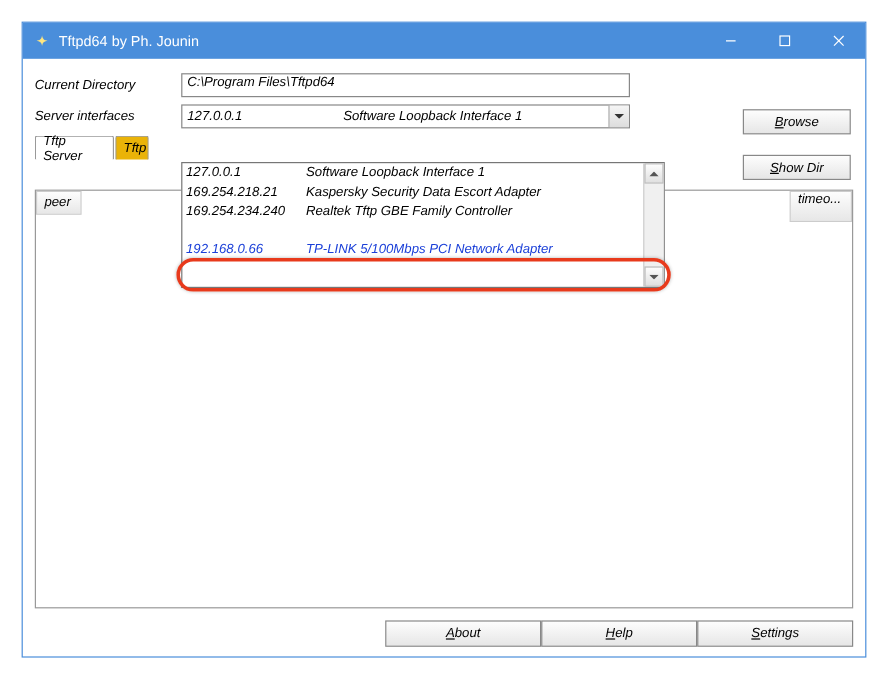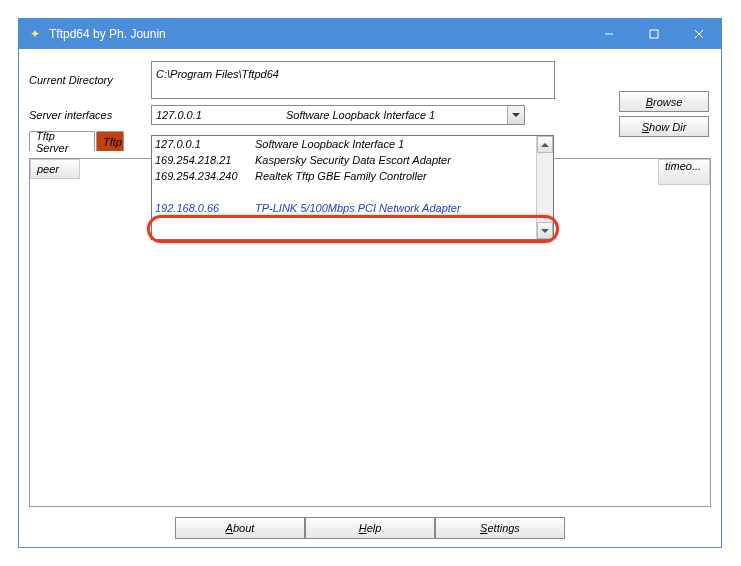"C:\Program Files\Tftpd64" .cd-box { align-items: flex-end -> flex-start; padding: 18px 4px -> 1px 4px; width: 404px -> 374px }
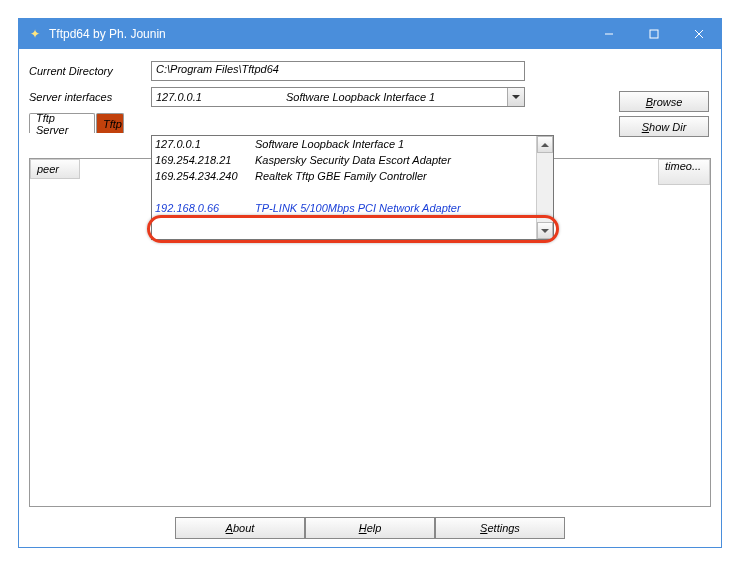"Browse" .right-btns { gap: 4px -> 17px }
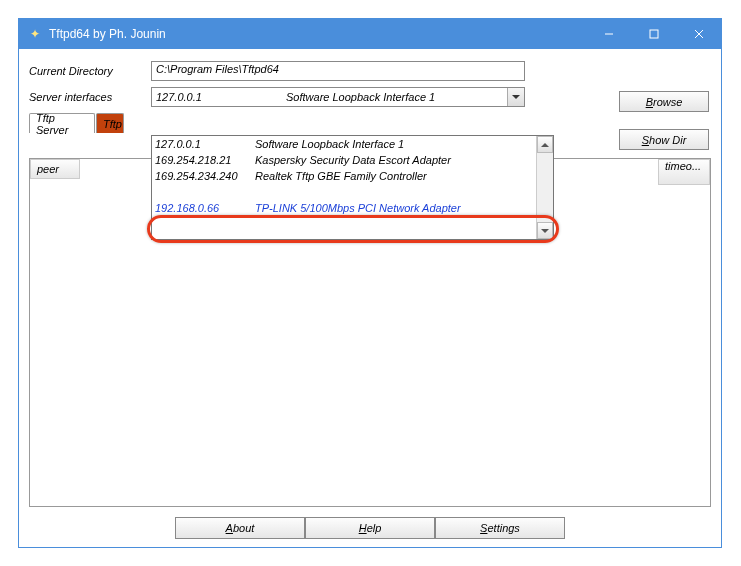"Tftp" .tab { background: #c2410c -> #eab308 }
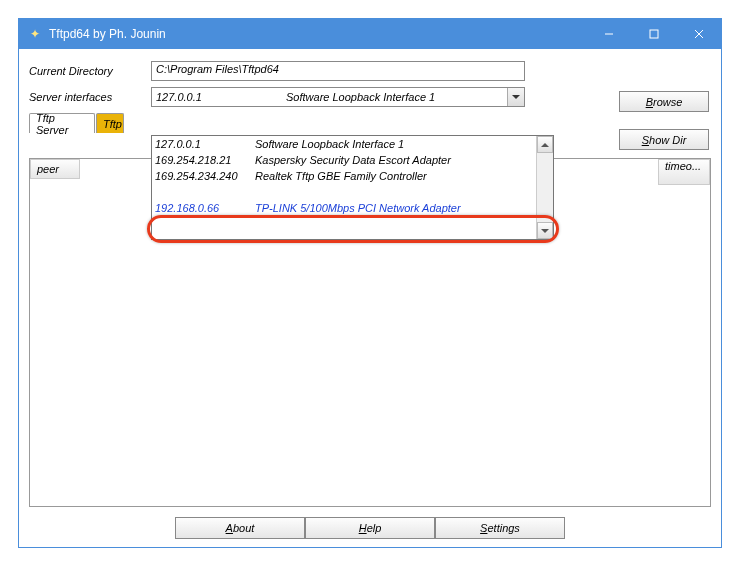"peer" .list-header { width: 50px -> 38px }
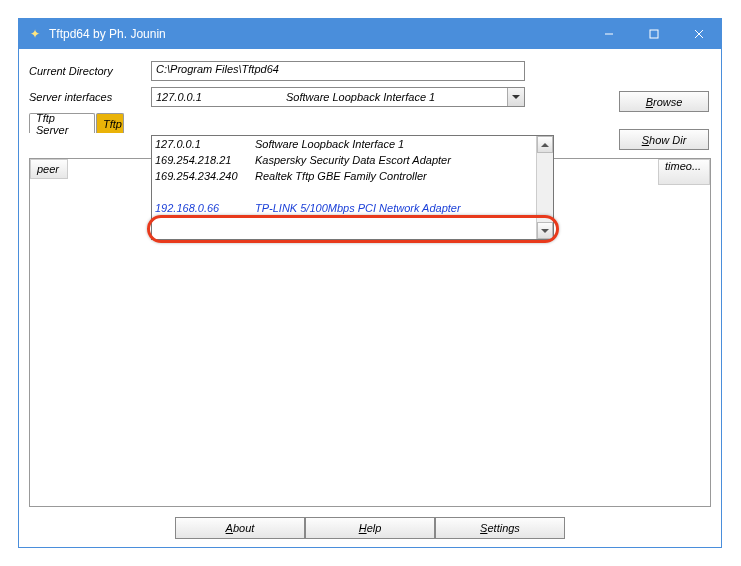"About" .bottom-row { justify-content: center -> flex-end }
